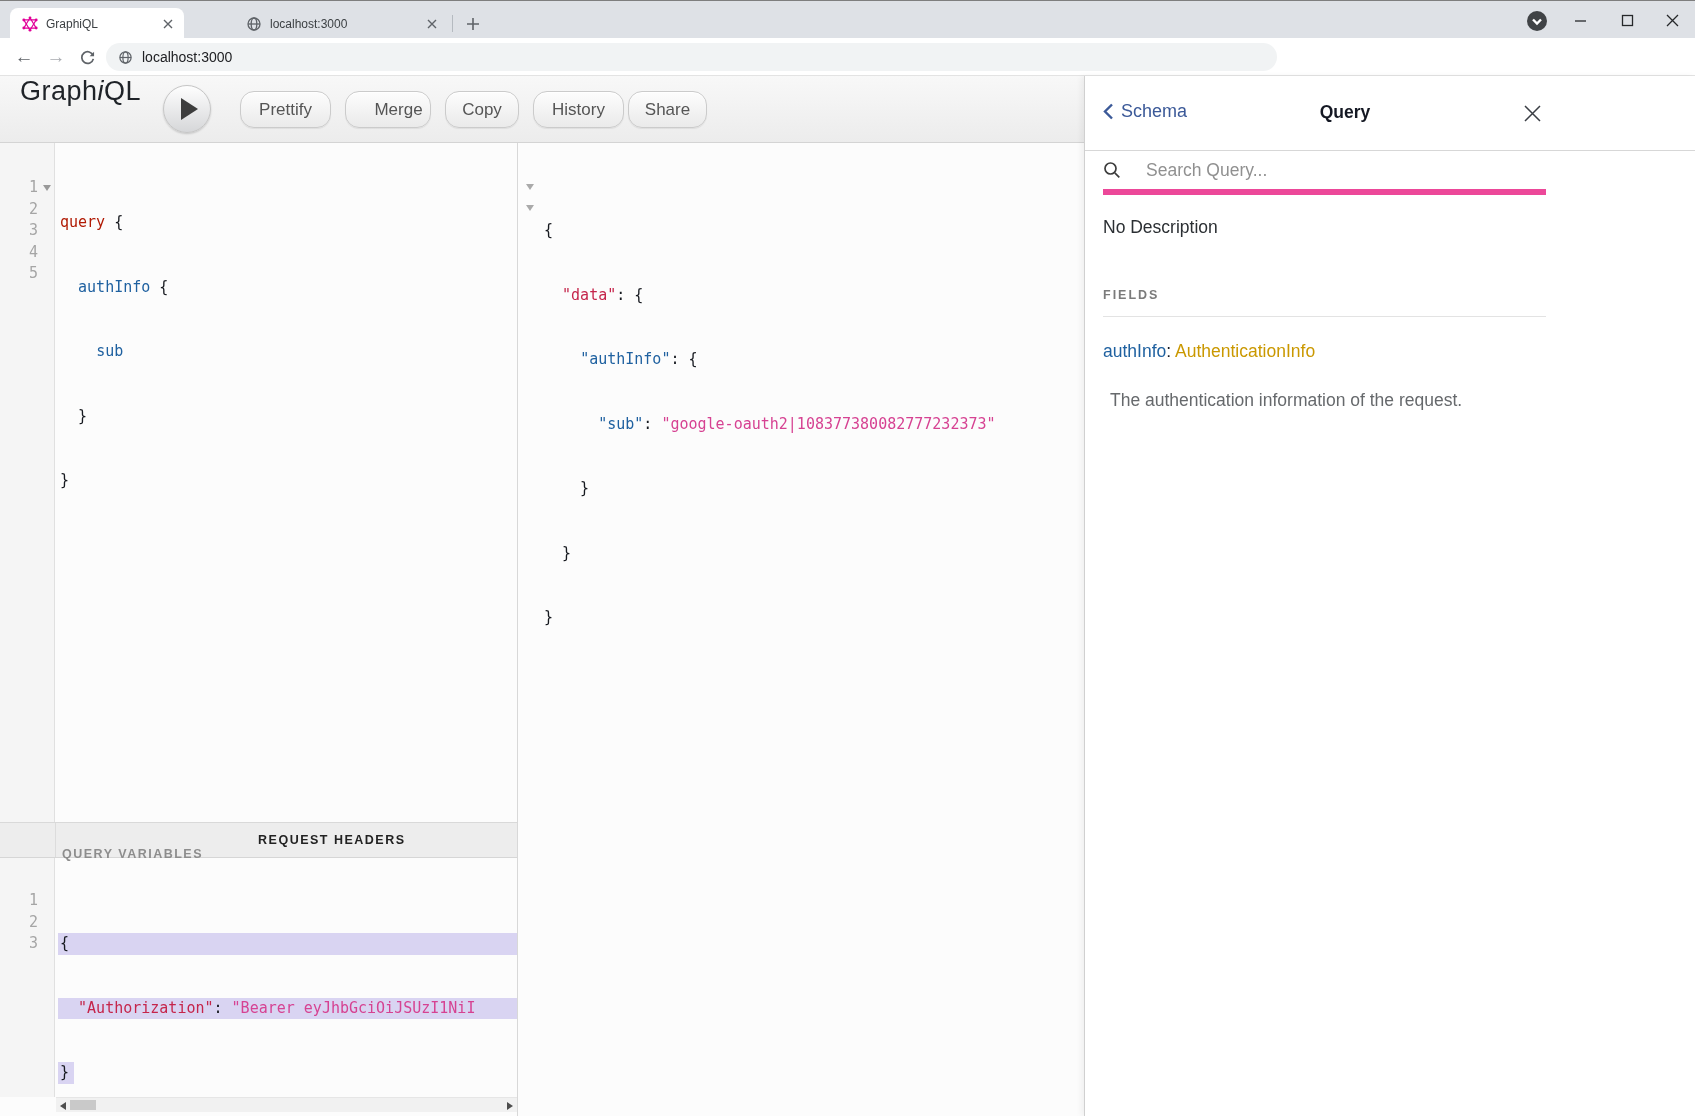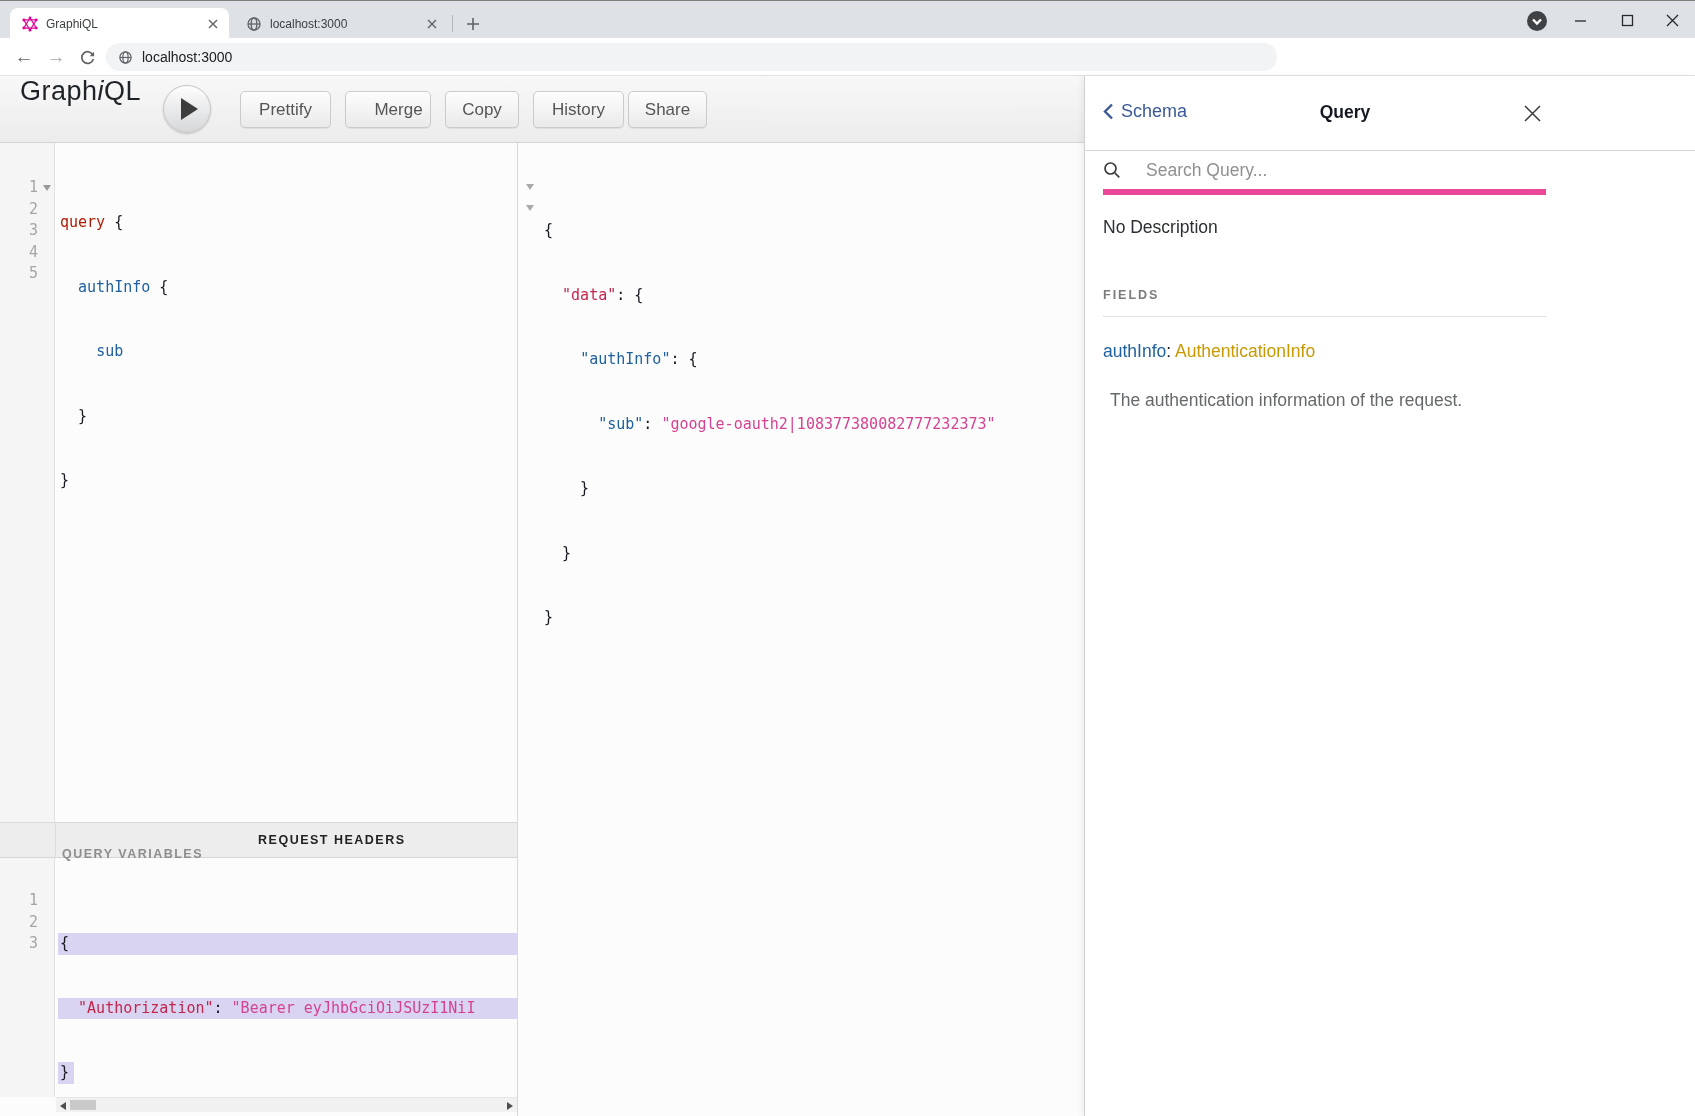"GraphiQL" .tab.active { width: 219px -> 174px }
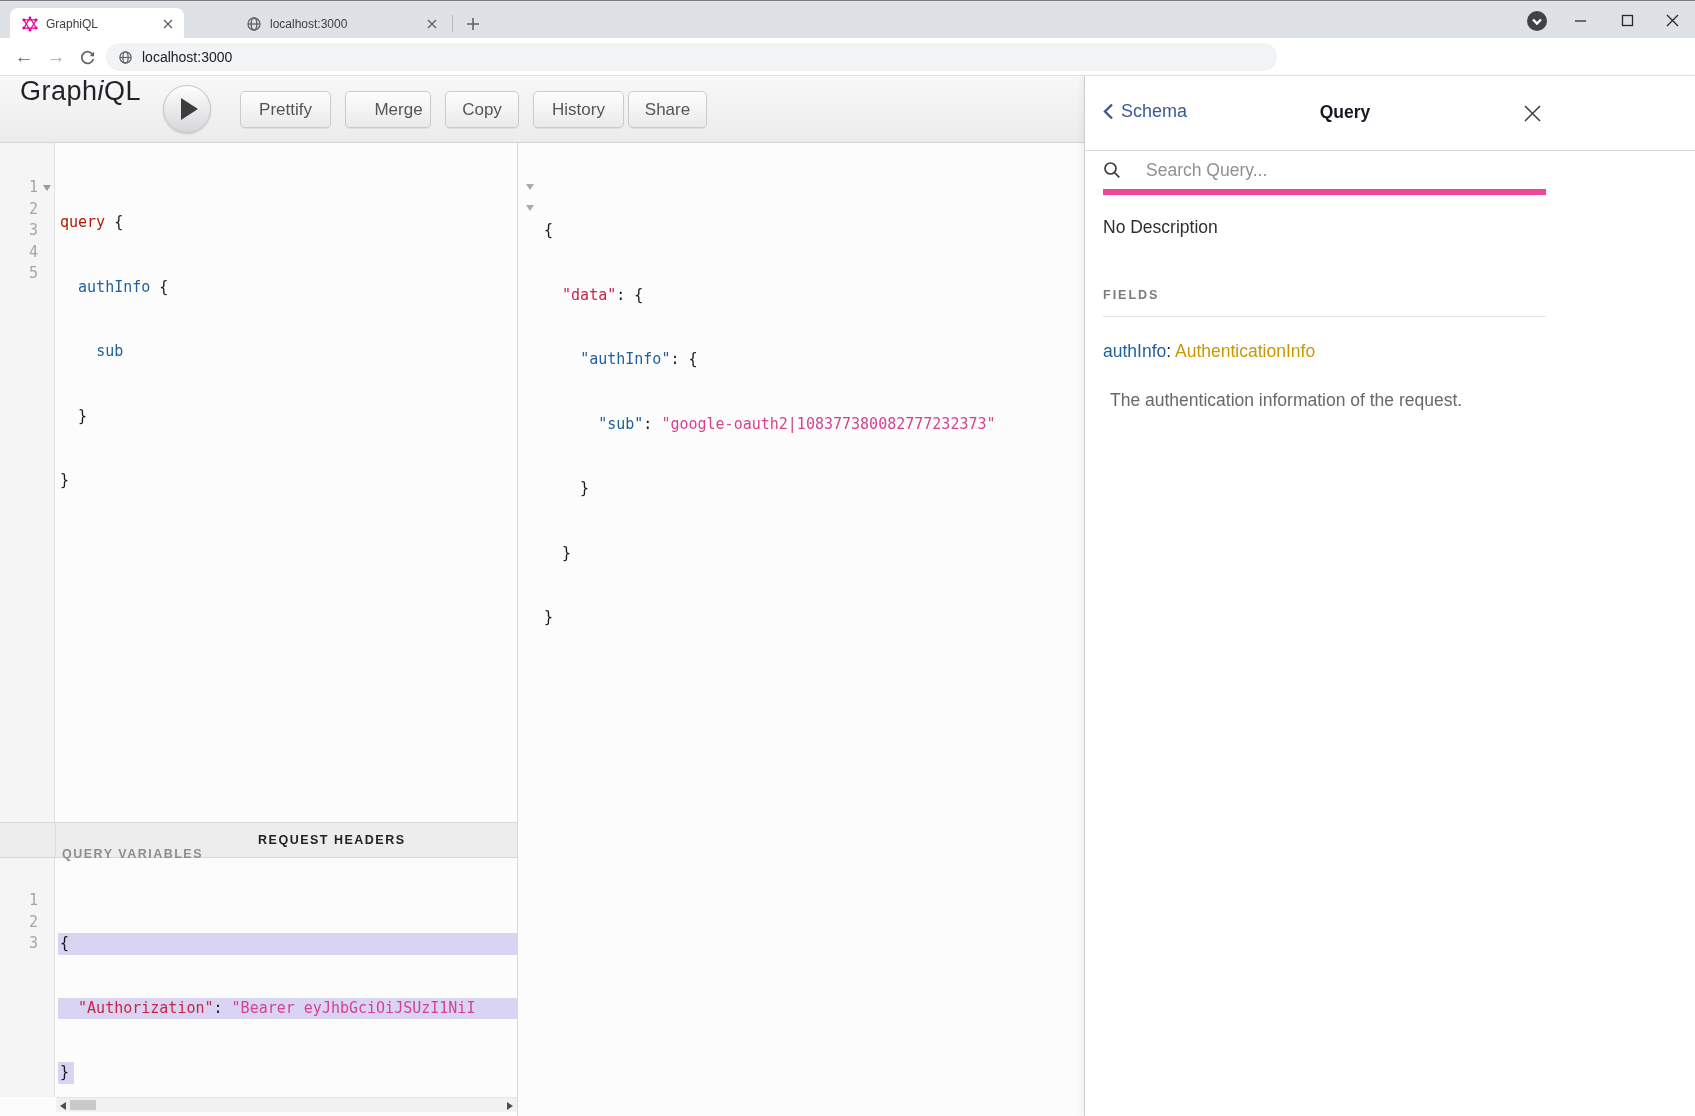"Prettify" .tb-btn { border-radius: 5px -> 14px }
